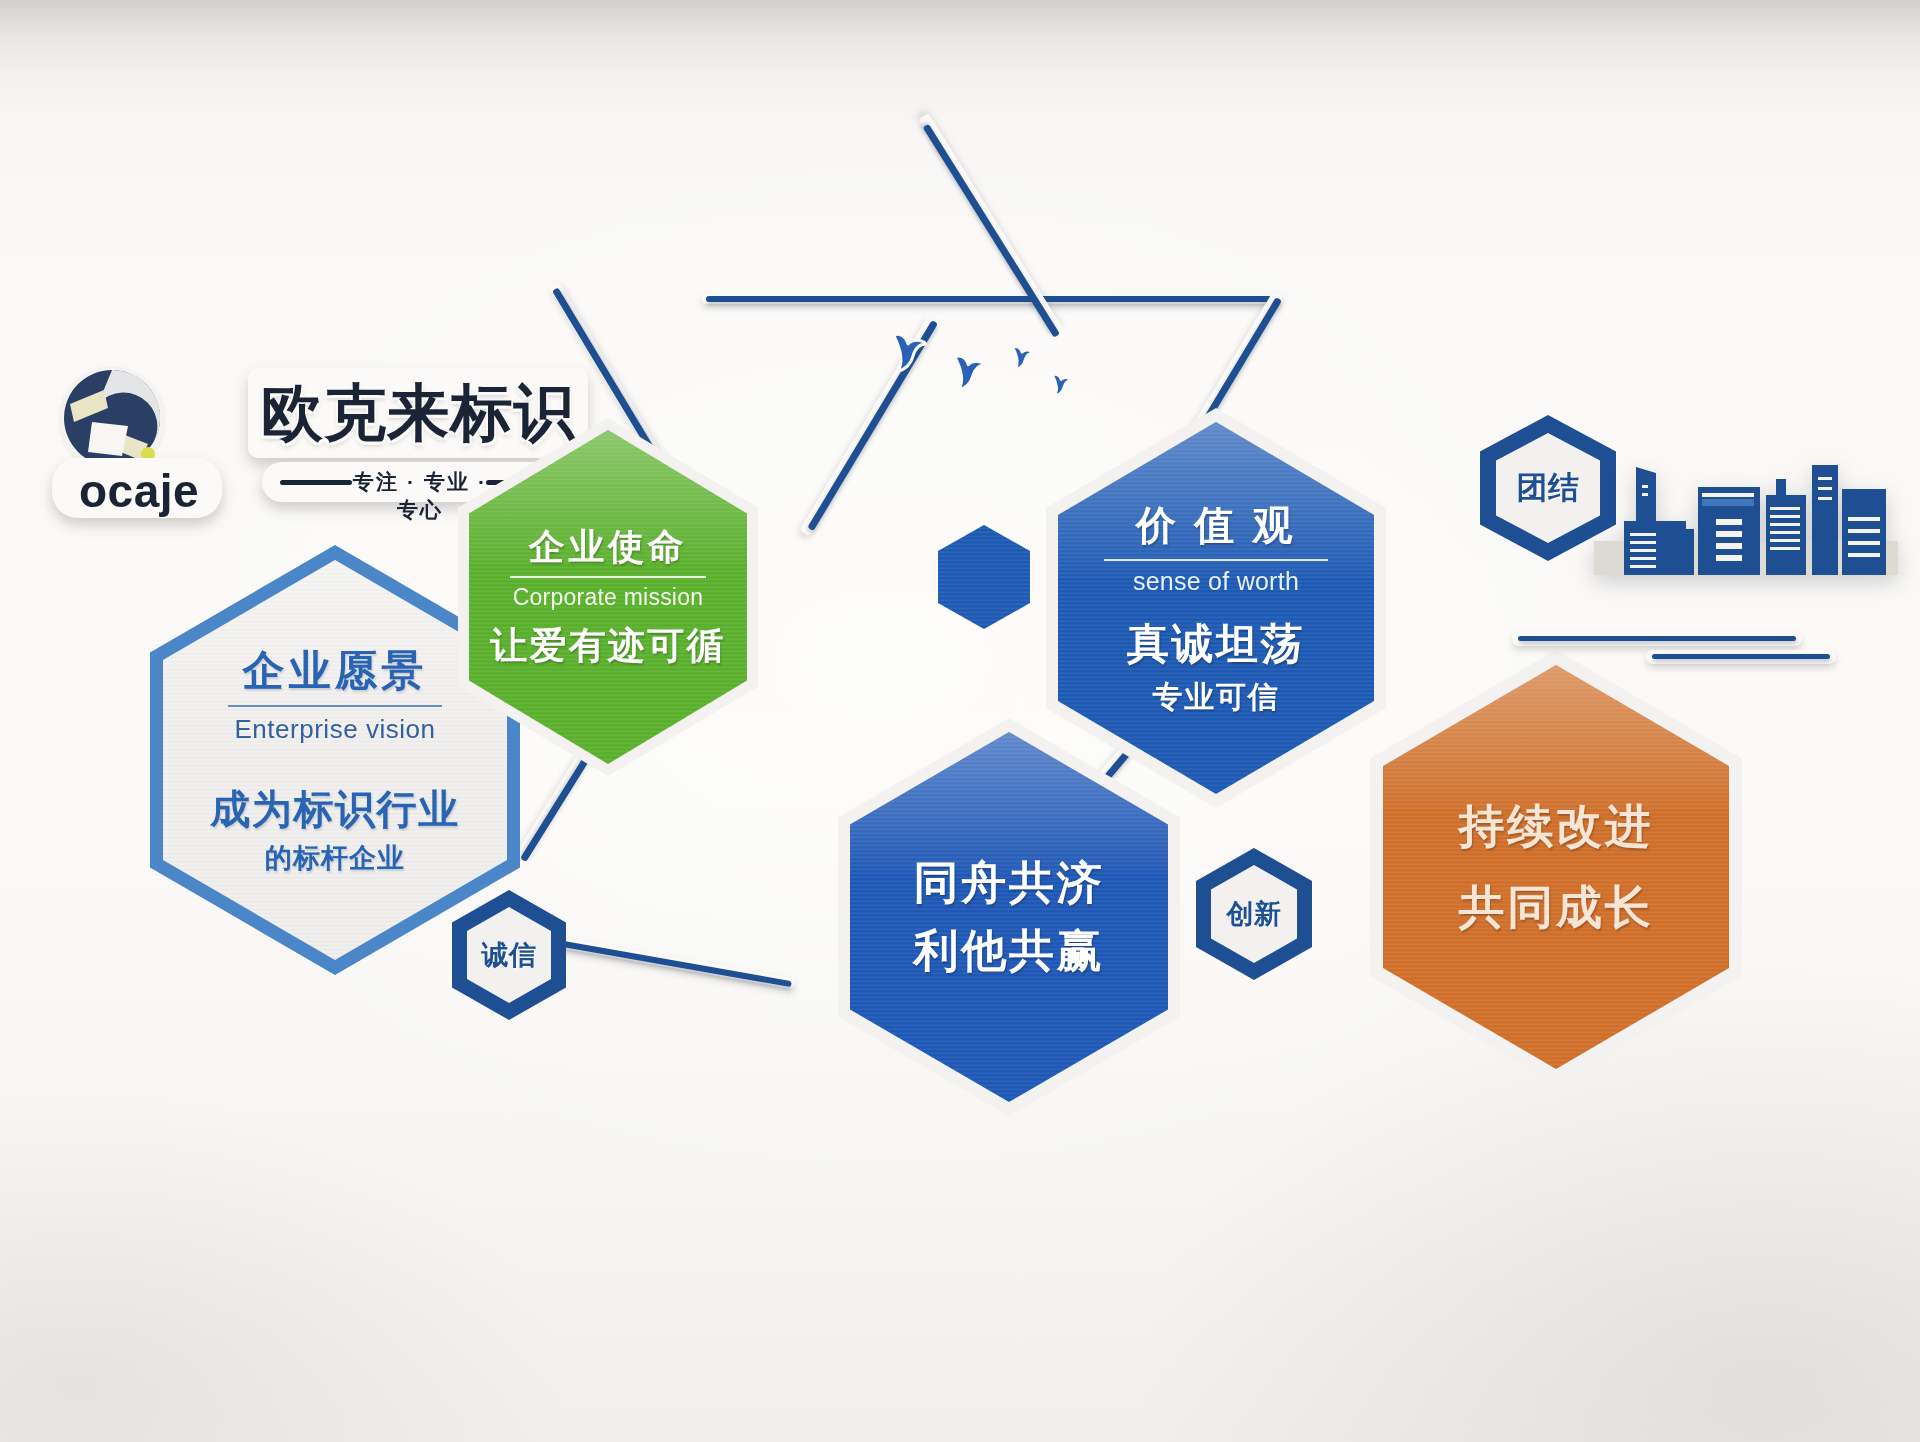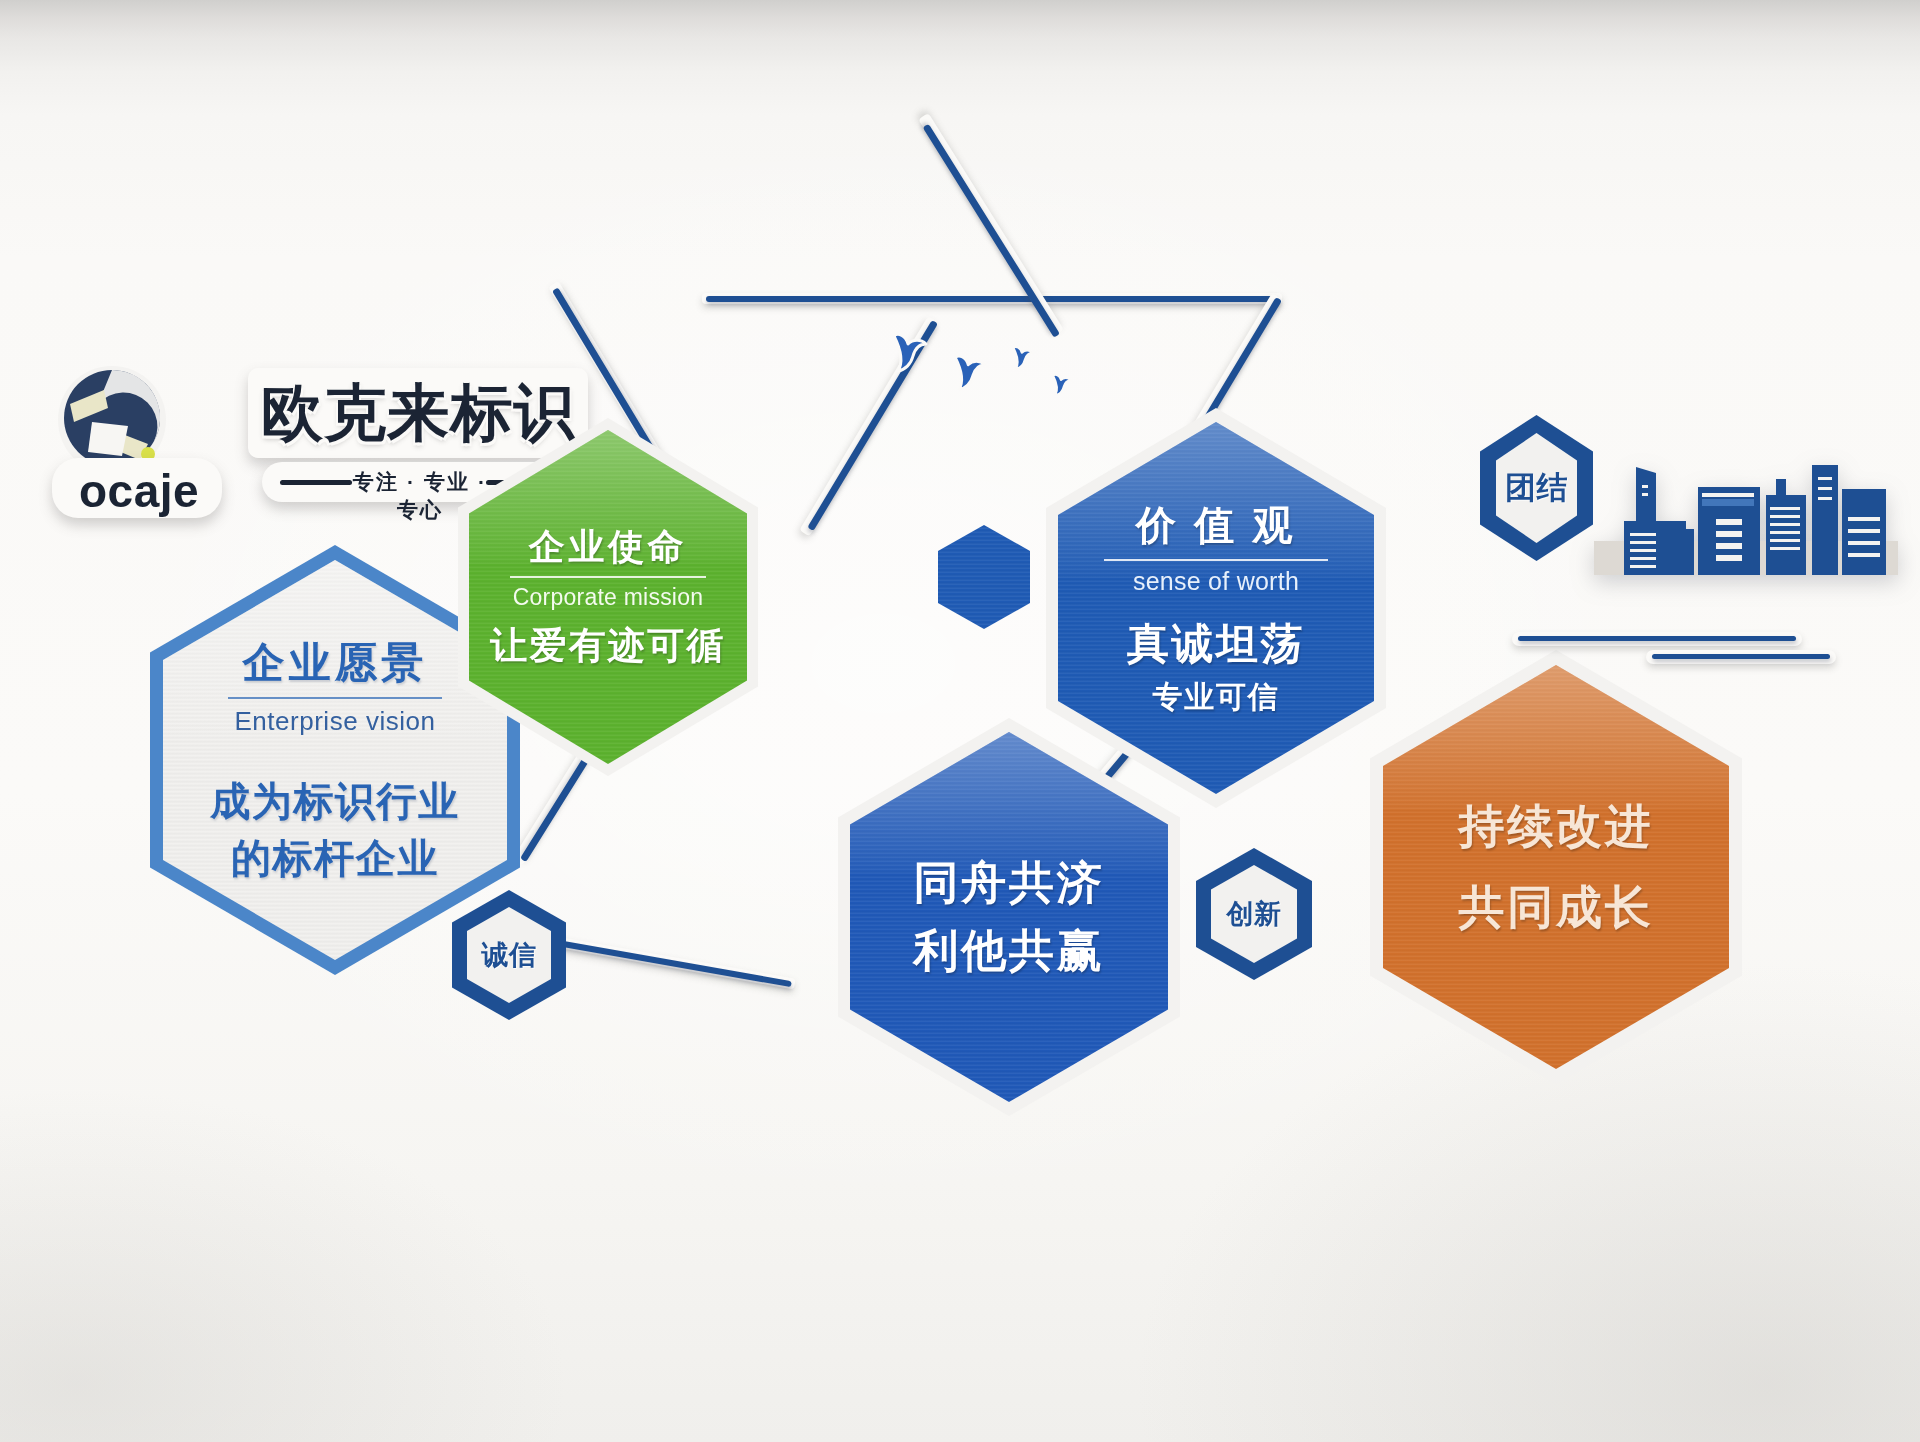"团结" div.hexwrap { width: 113px -> 136px }
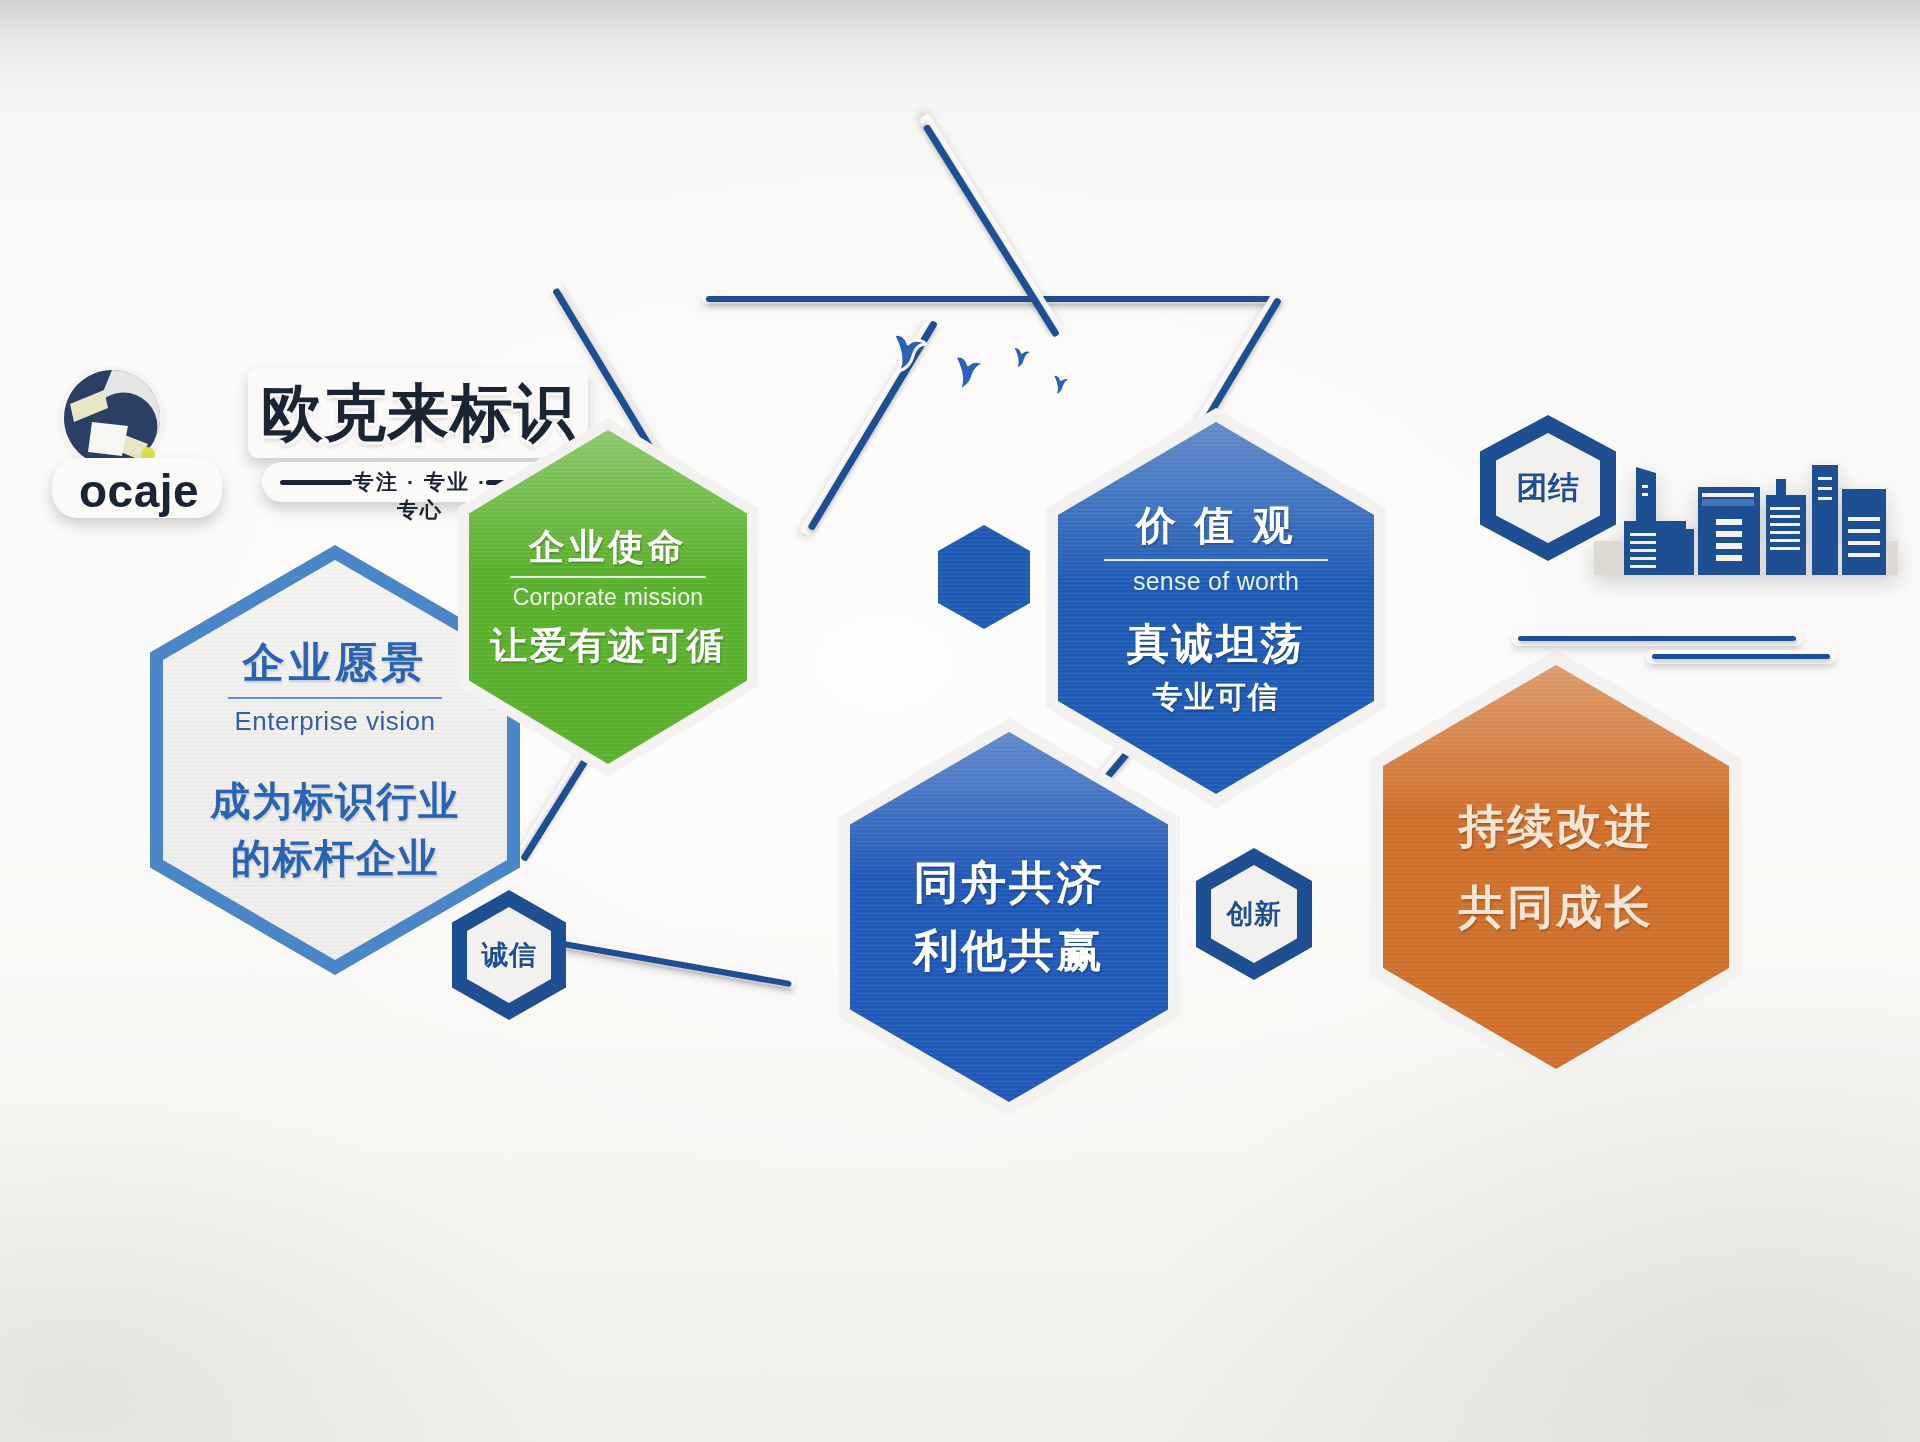"的标杆企业" div.cnblue { font-size: 40px -> 27px }
